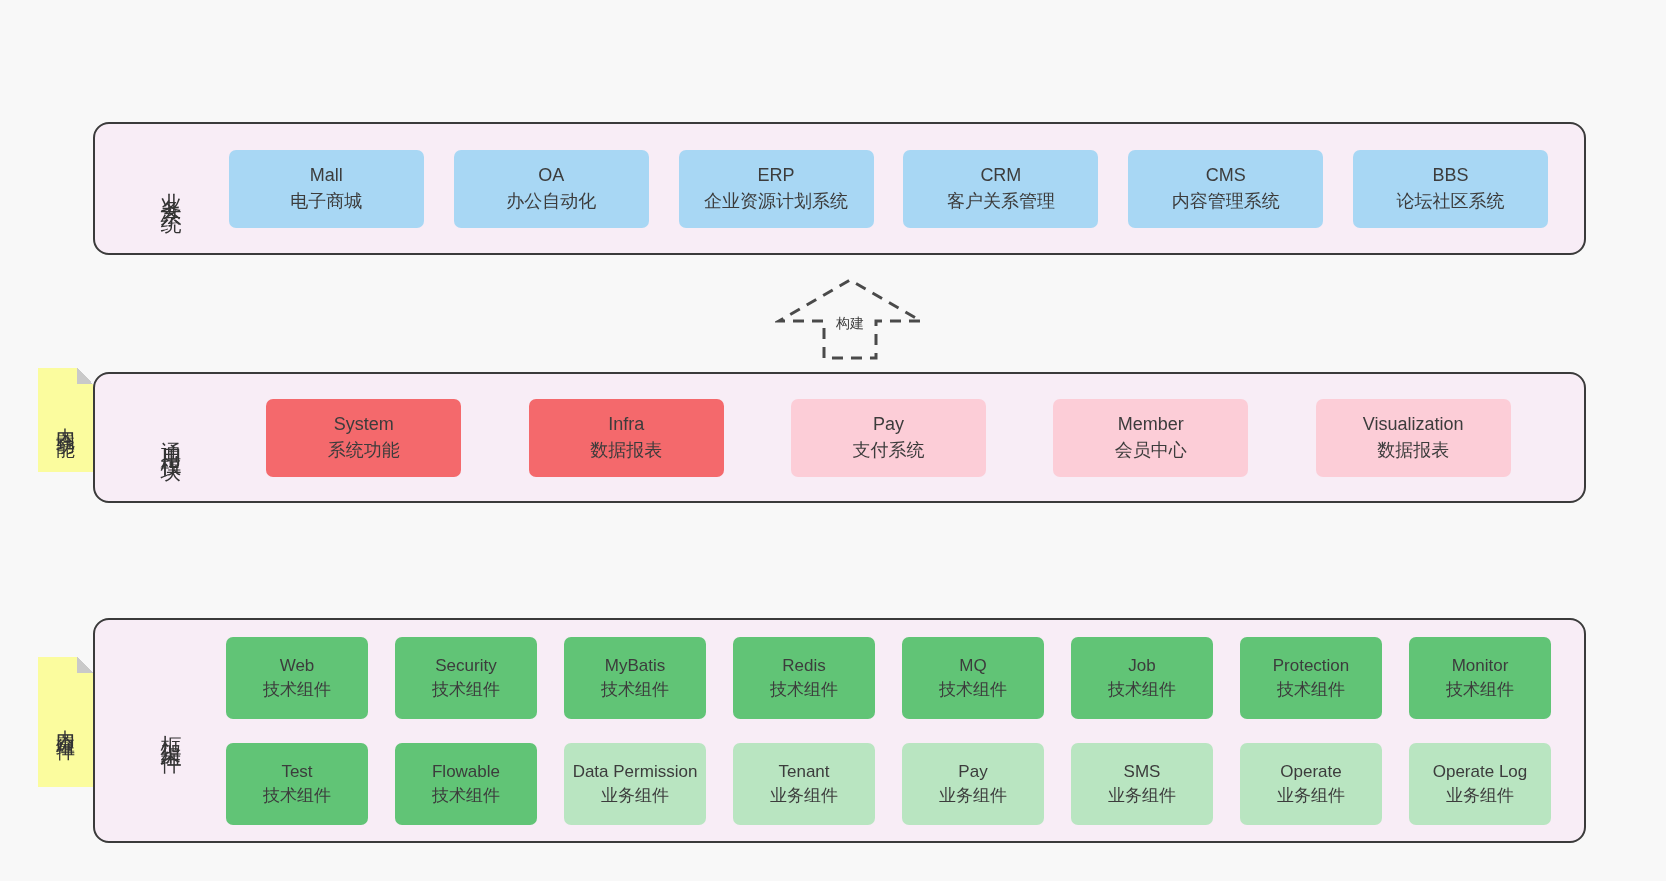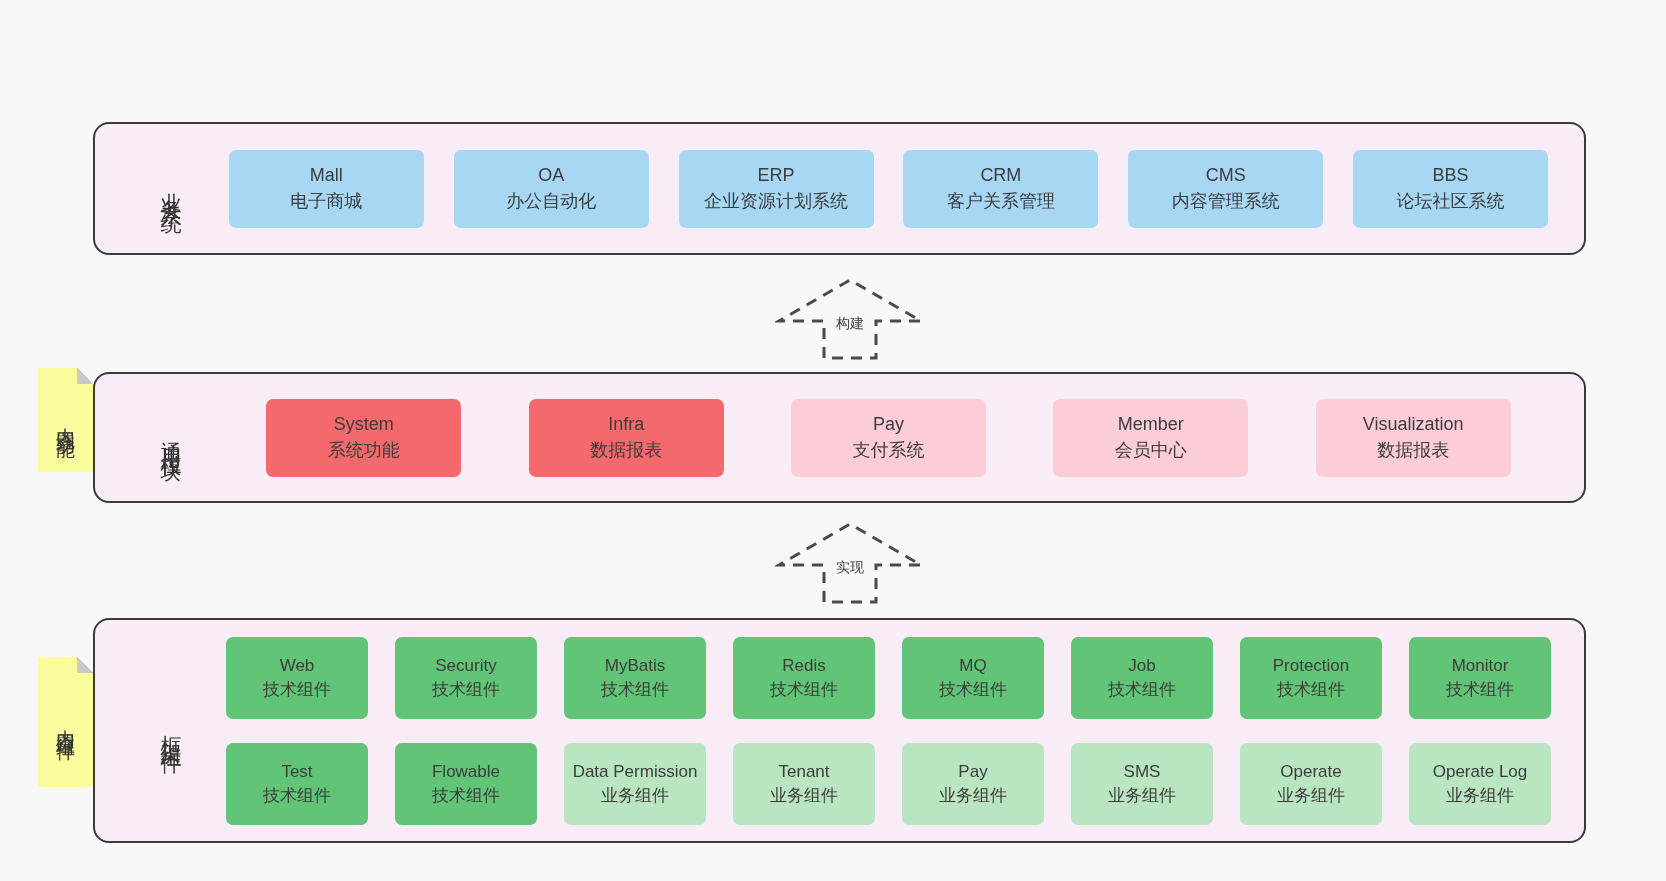"实现" div.arrow { html: <div> <svg> <path></path> </svg> <div>实现</div> </div> -> none }
